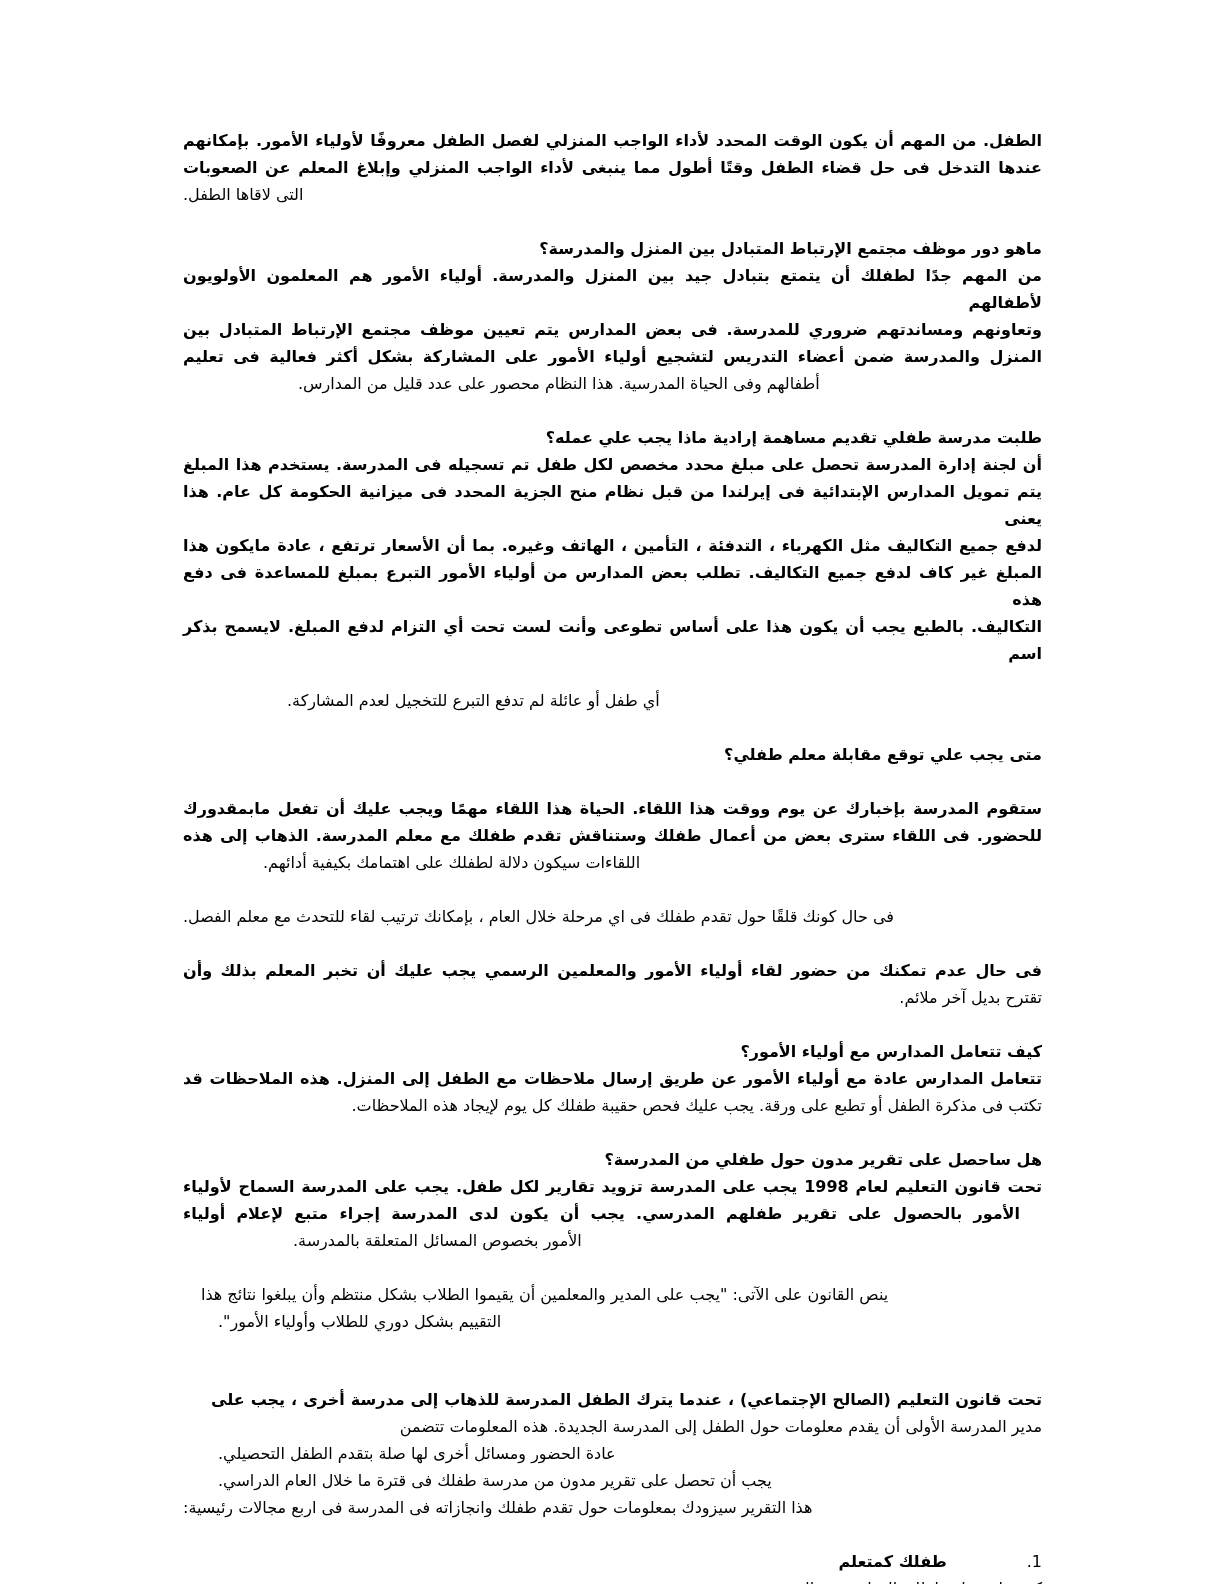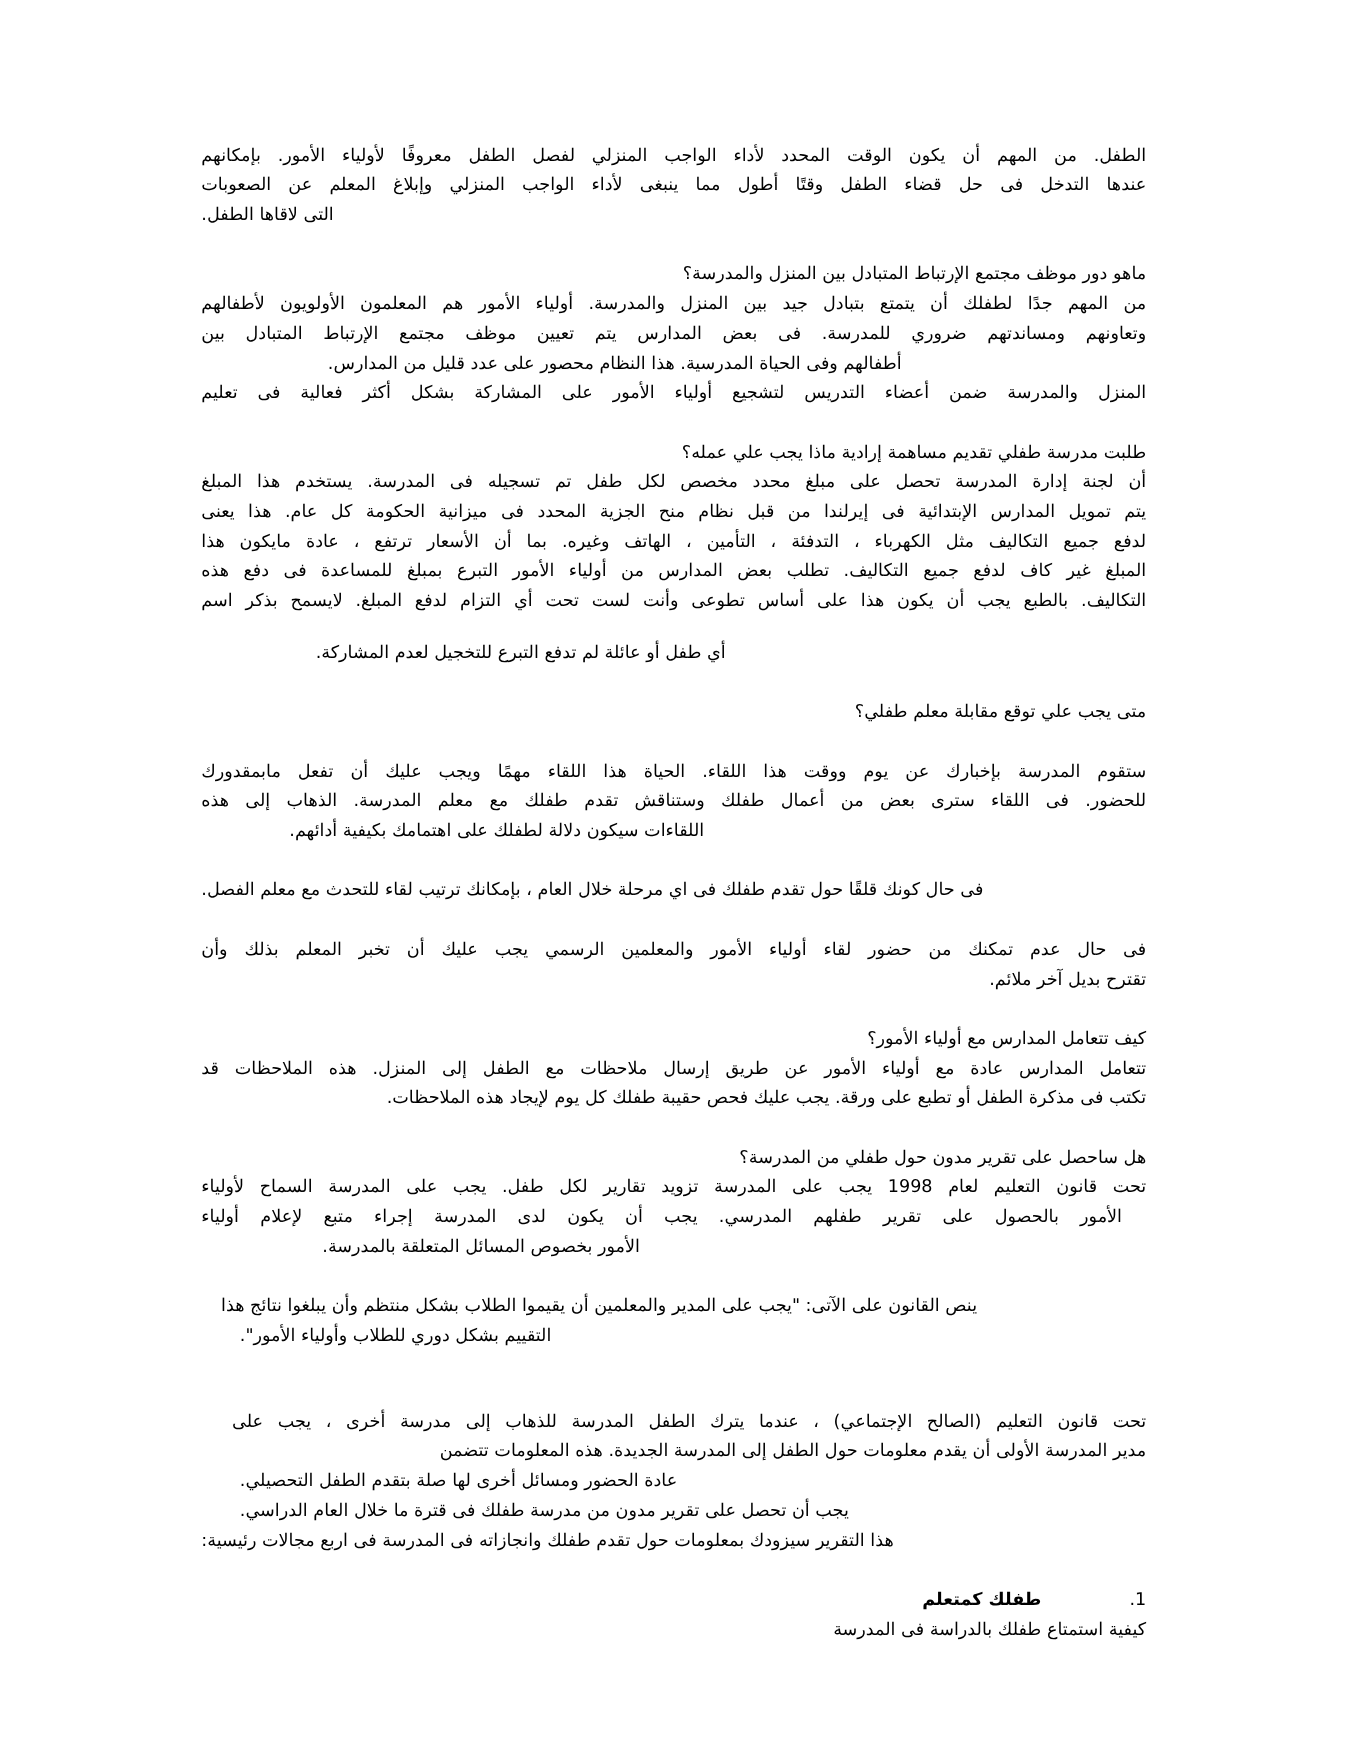"الطفل. من المهم أن يكون" .j { font-weight: none -> bold }
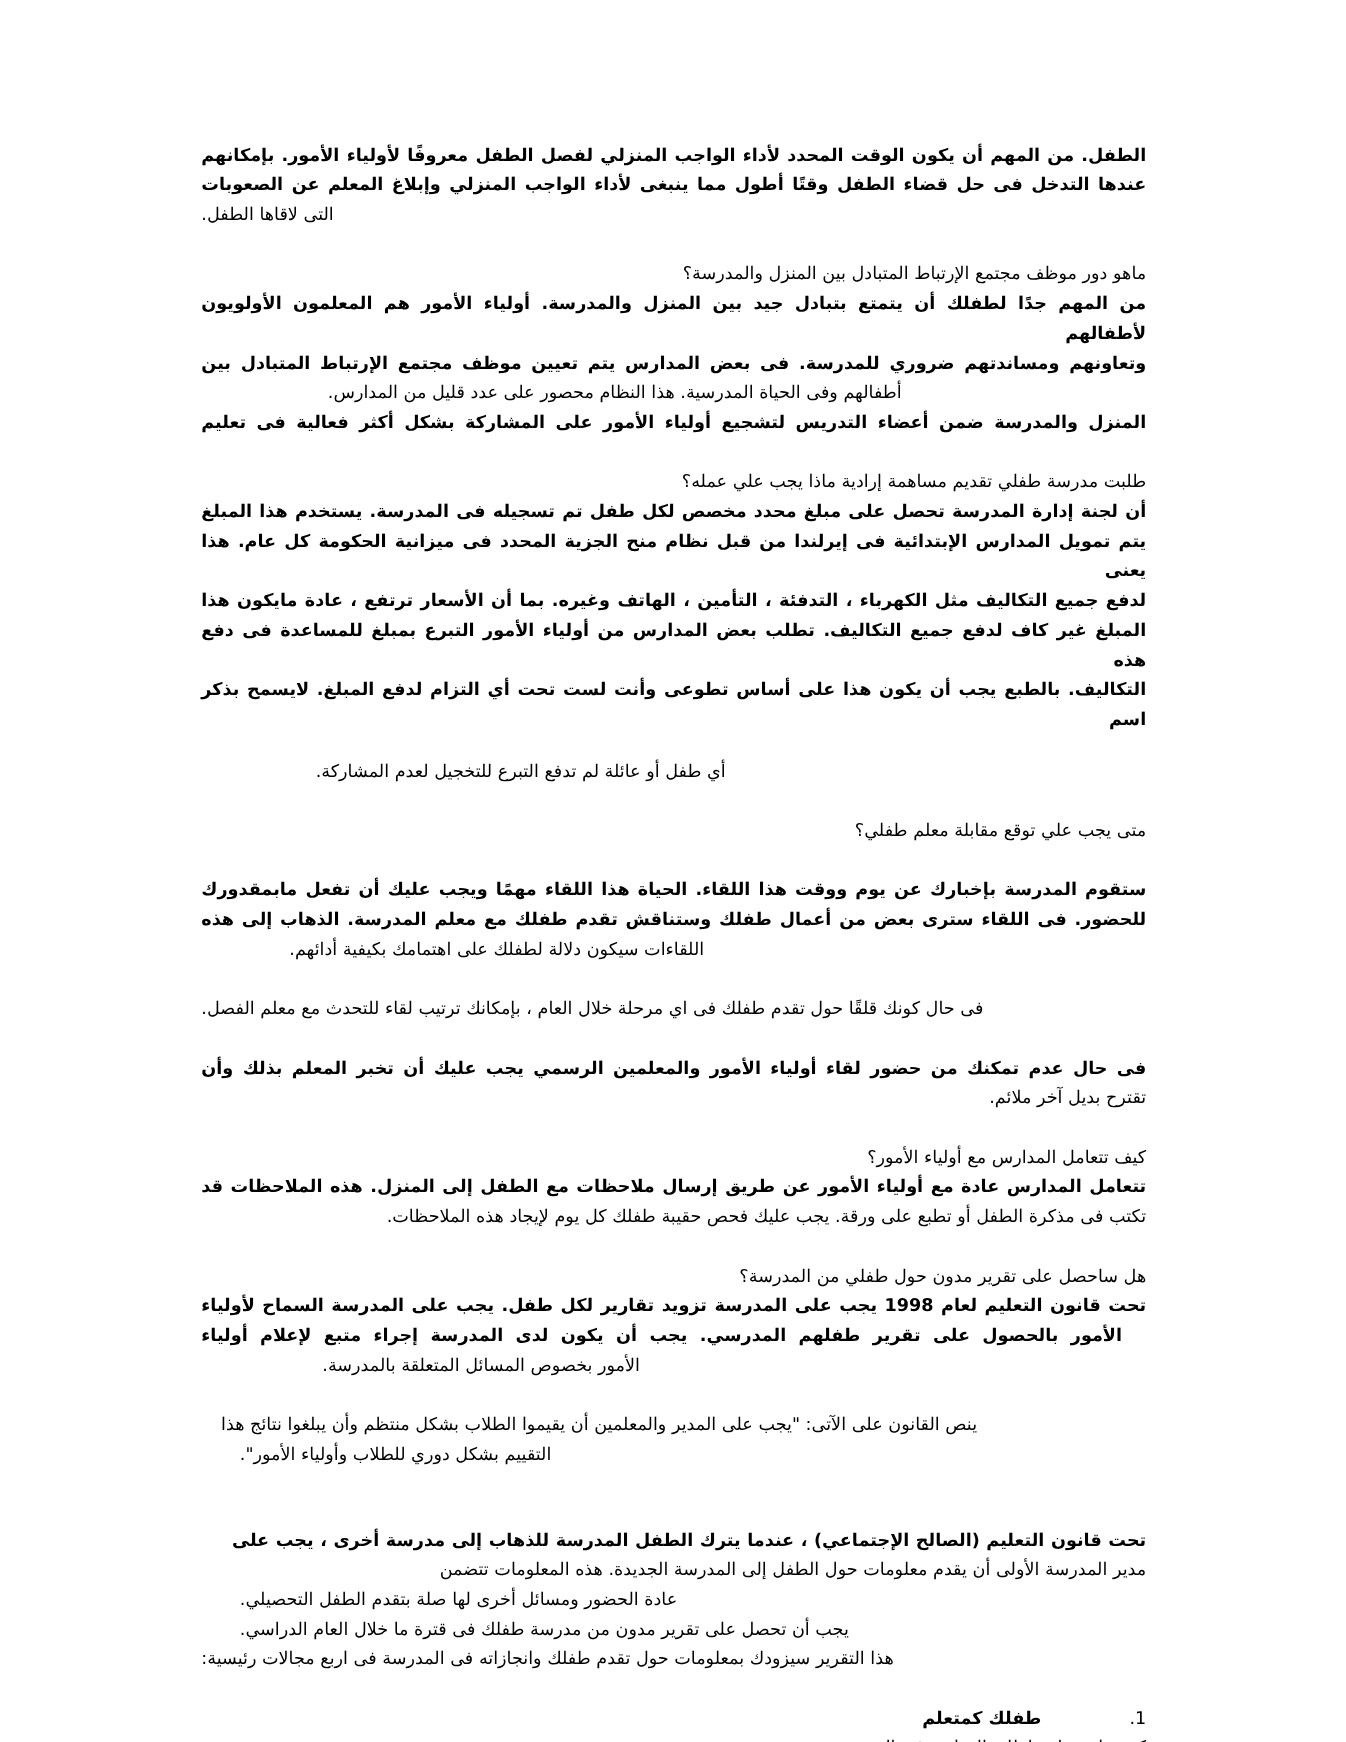"ماهو دور موظف مجتمع الإرتباط" .h { font-weight: normal -> bold }
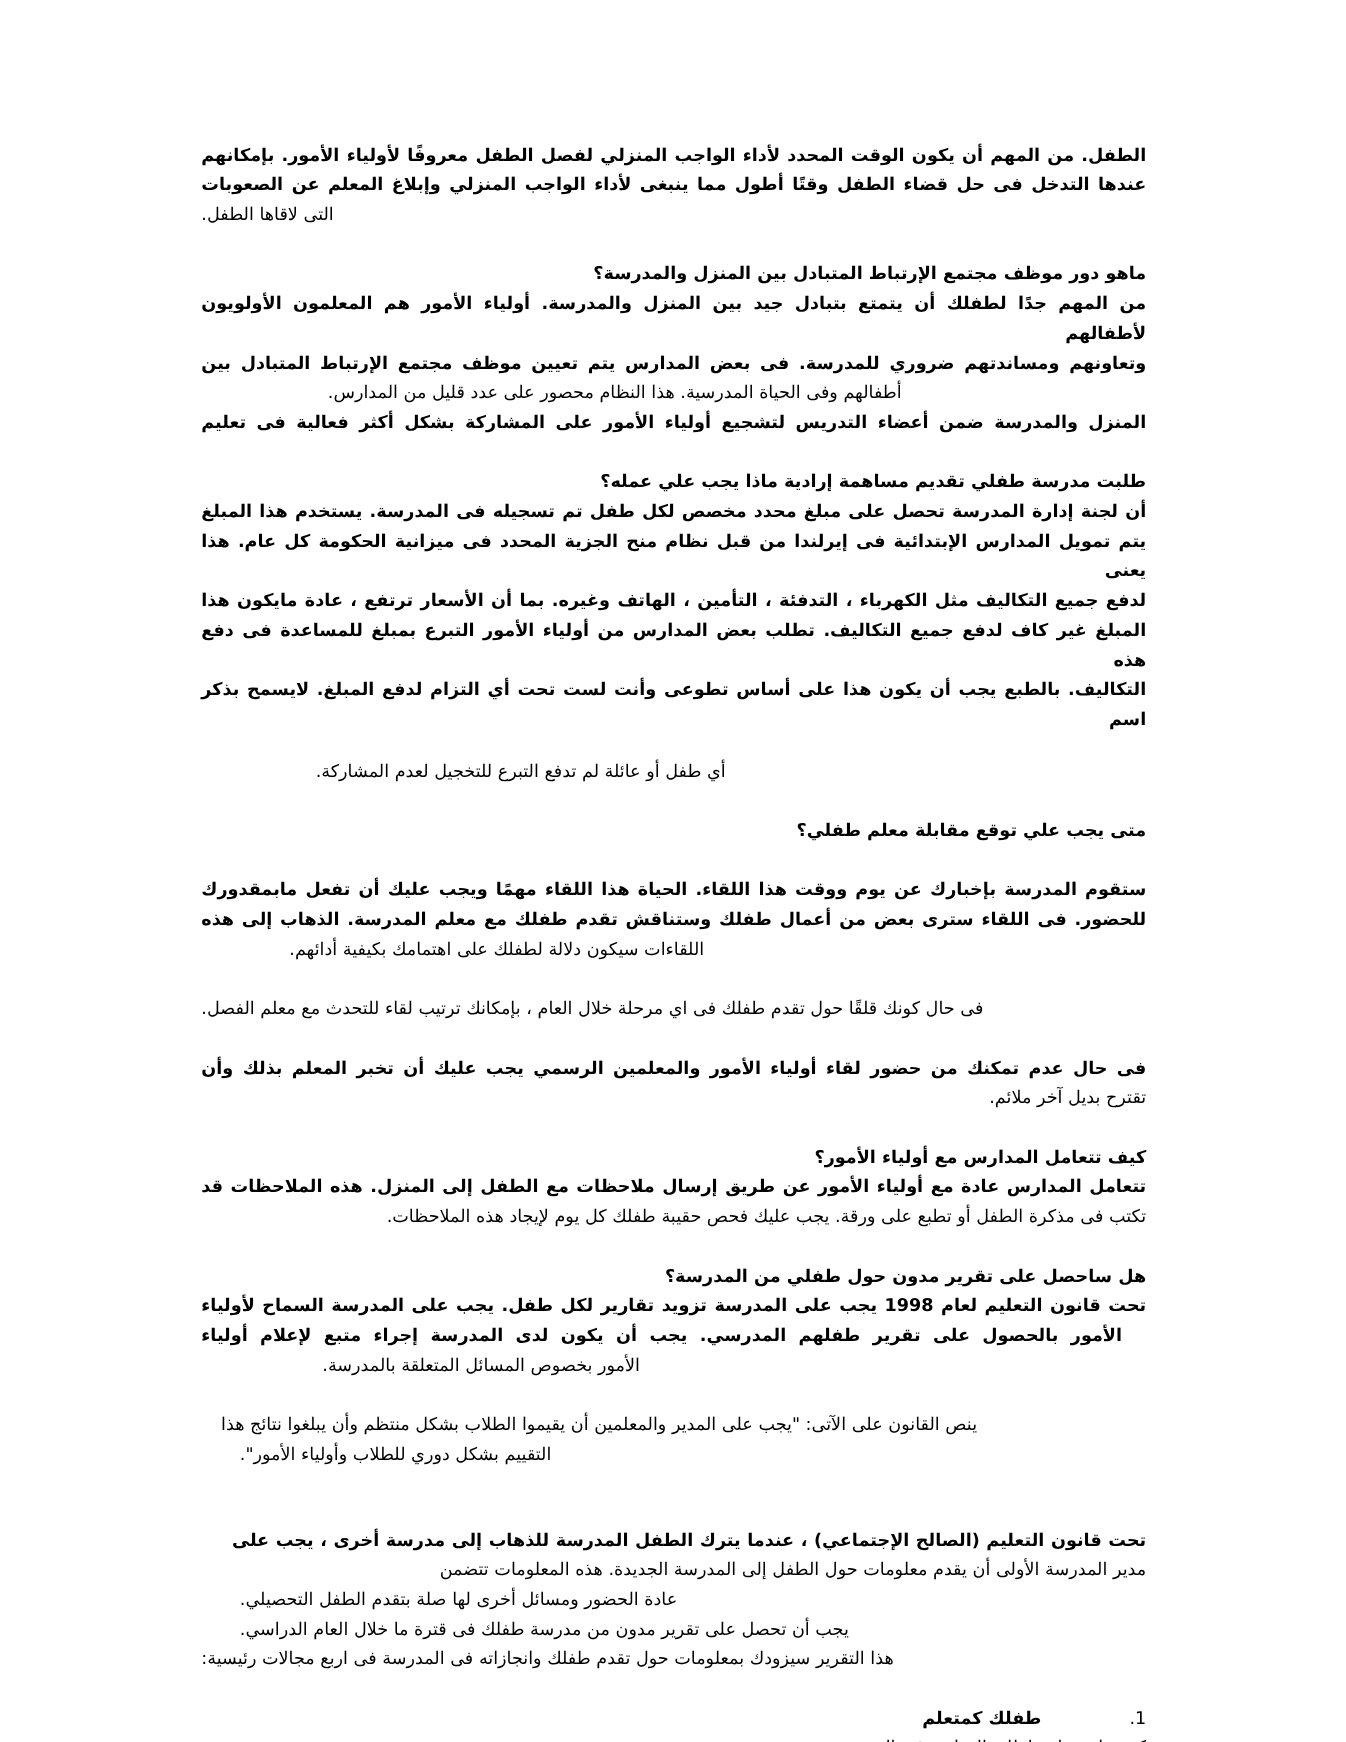"أطفالهم وفى الحياة المدرسية. هذا" div.ln { order: before "المنزل والمدرسة ضمن أعضاء التدريس" -> after "المنزل والمدرسة ضمن أعضاء التدريس" }
